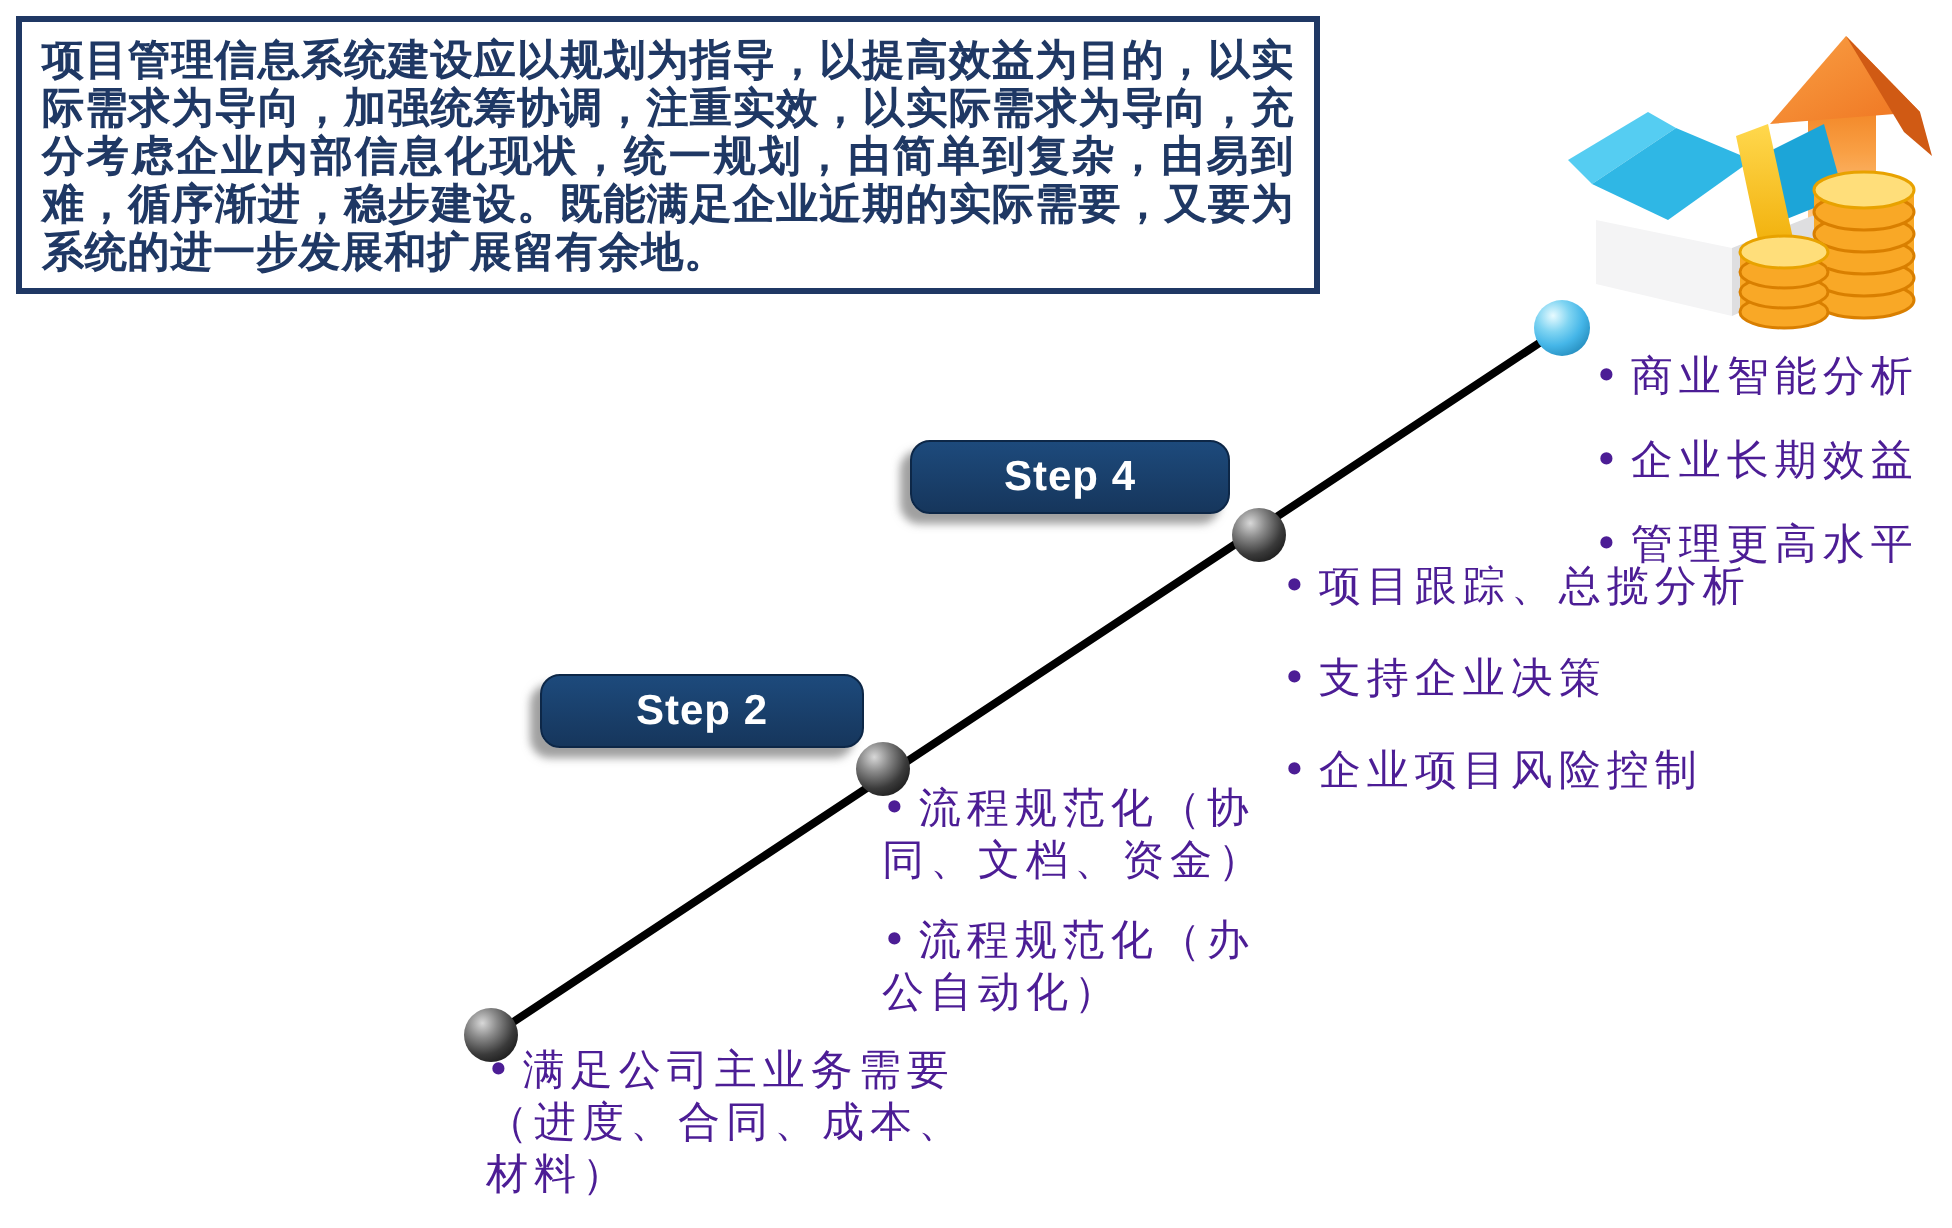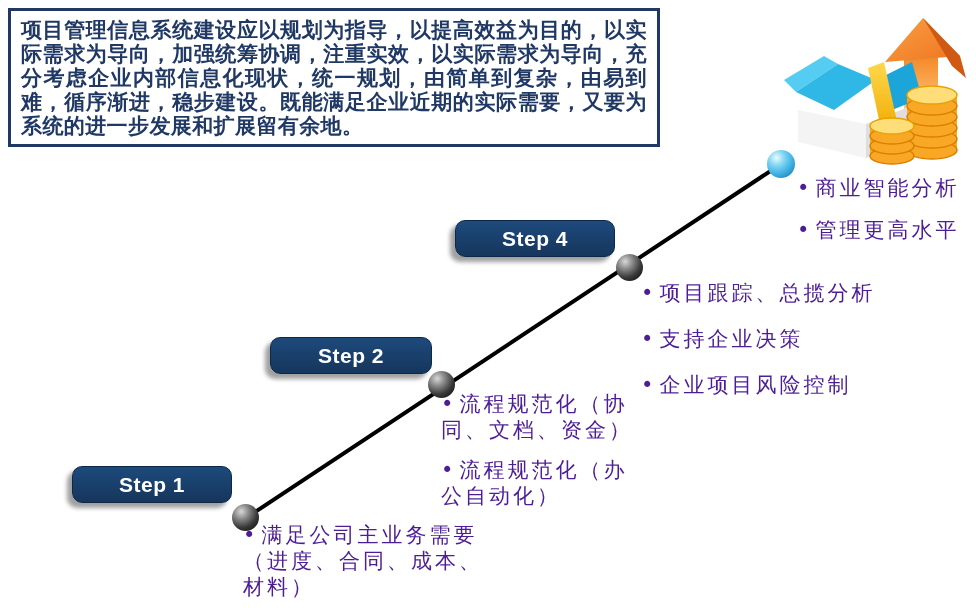"企业长期效益" div.note { html: none -> <div>企业长期效益</div> }
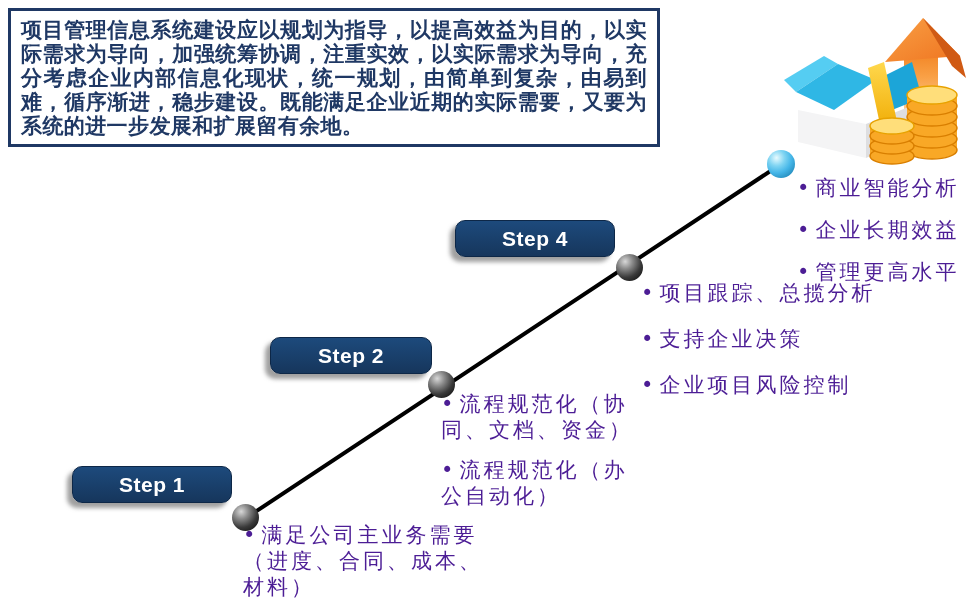"Step 1" div.step-btn { html: <div> <span>Step 1</span> </div> -> none }
